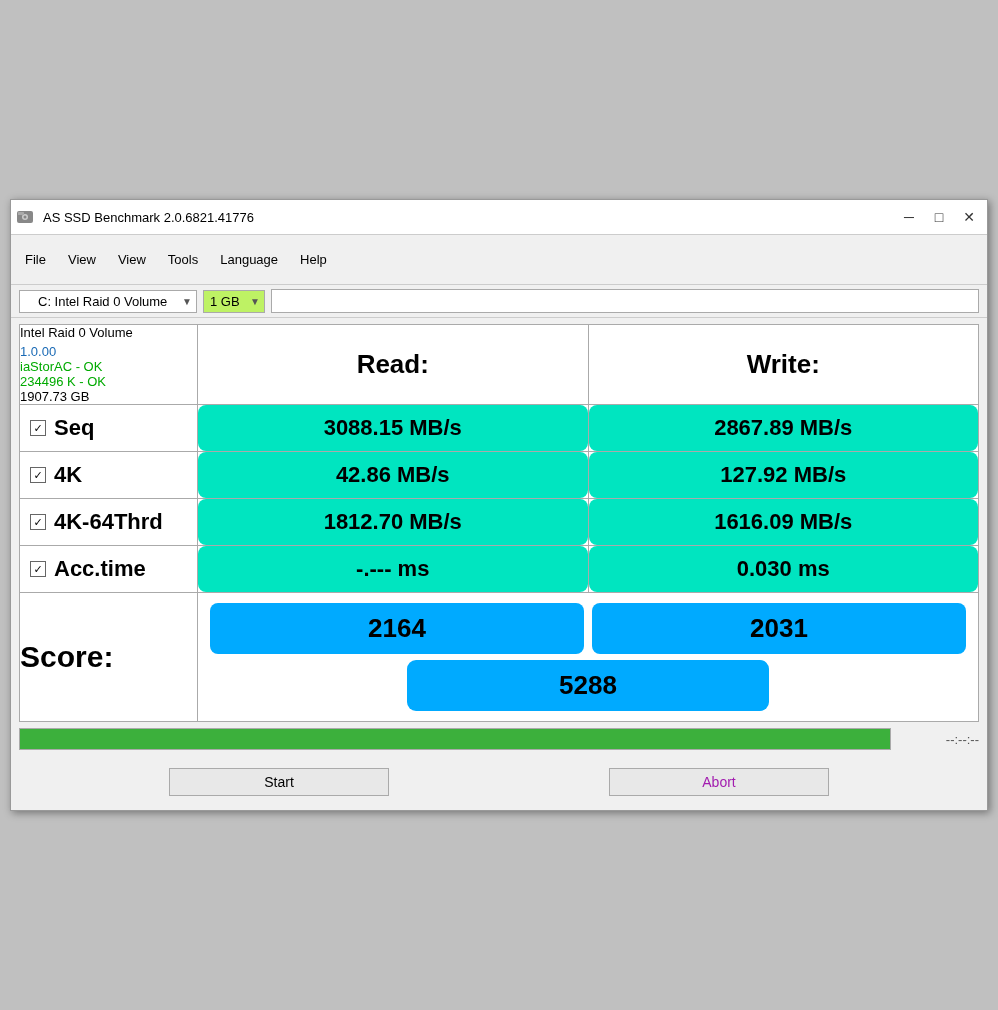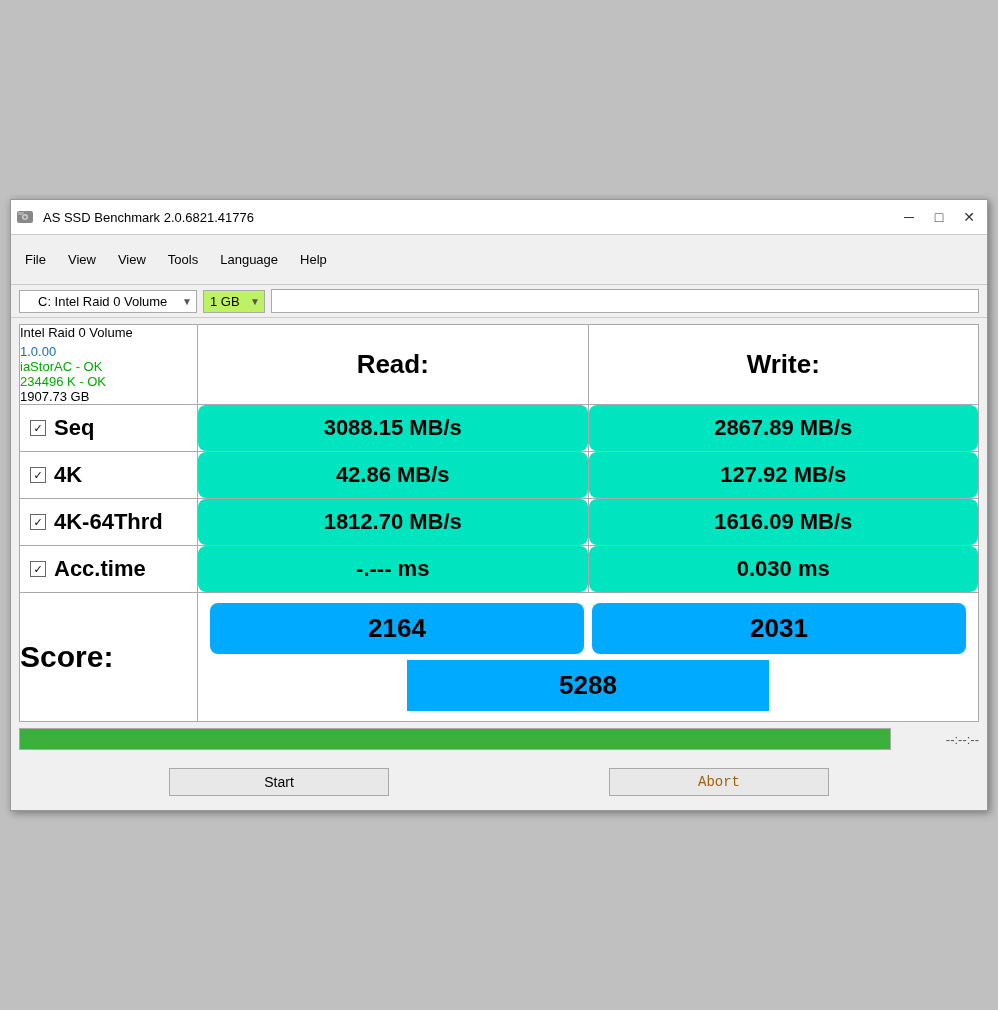"5288" .score-total-badge { border-radius: 0 -> 9px }
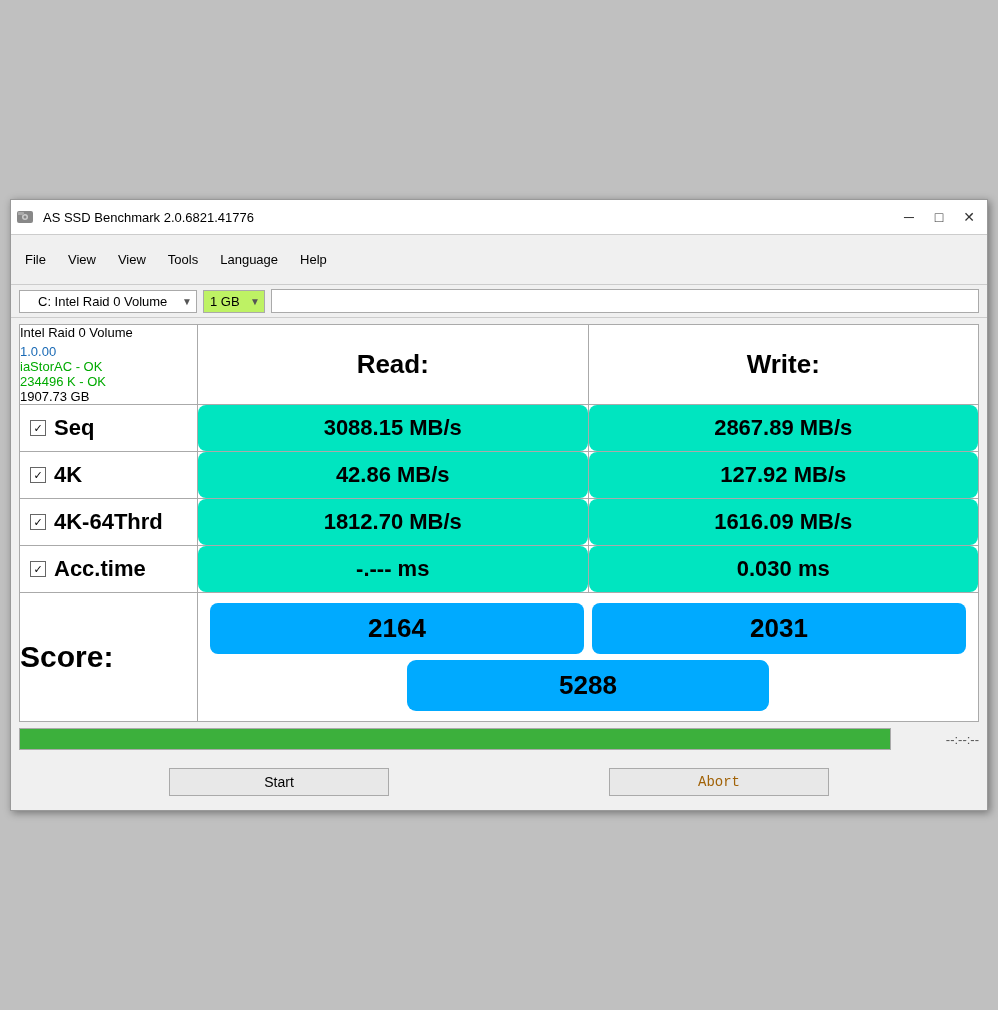"Abort" .btn.abort { color: #a16207 -> #a21caf; font-family: Liberation Mono, monospace -> none }
